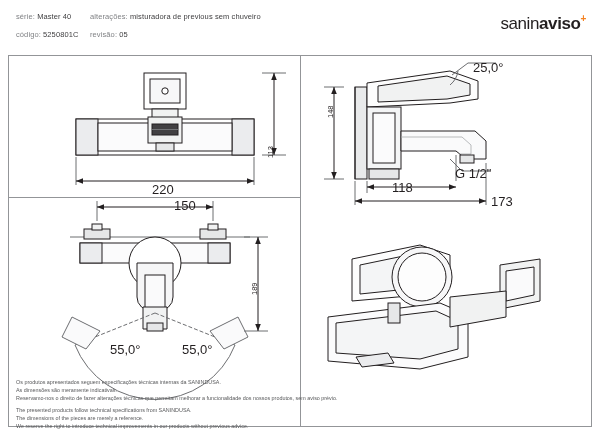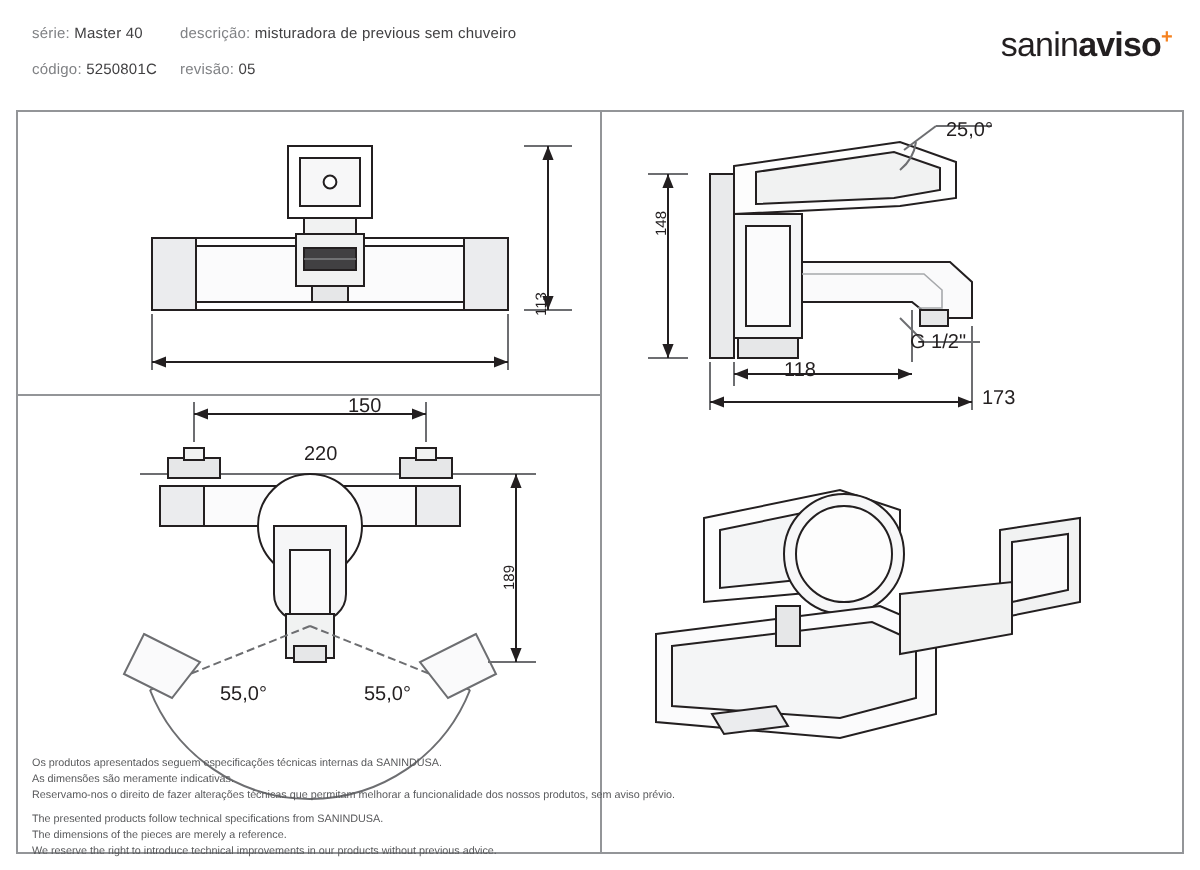"descrição:" span.hdr-label { text: descrição -> alterações }
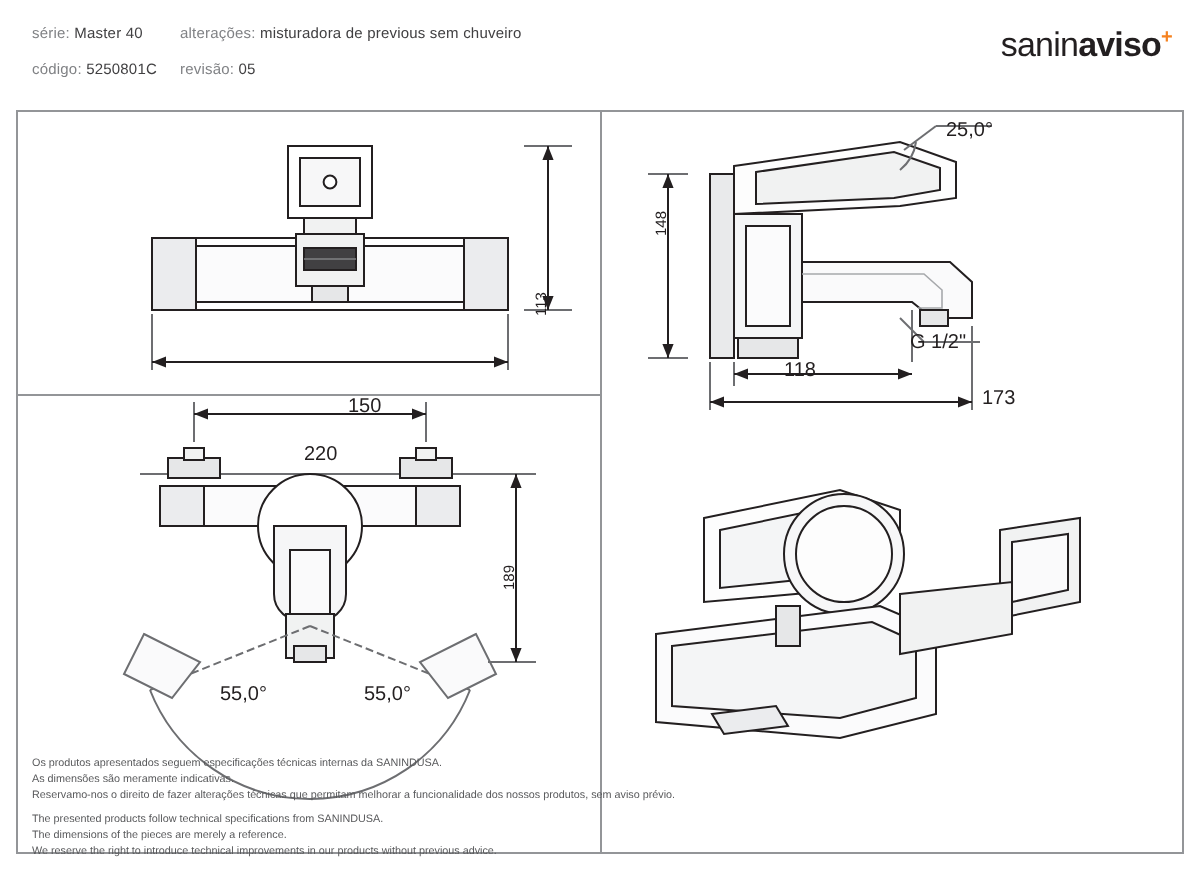"25,0°" .dimtext { font-size: 10px -> 13px }
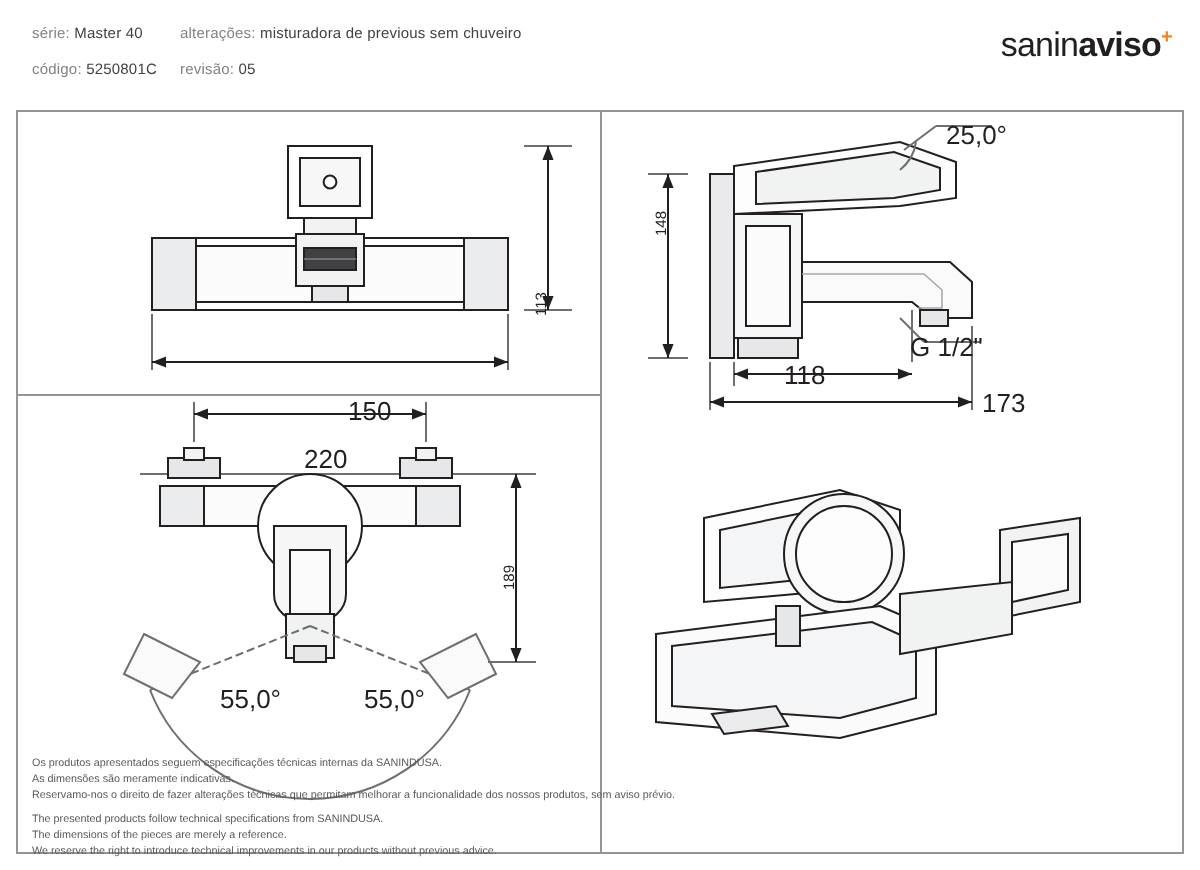"220" div.dimtext { margin-top: 40px -> none }
